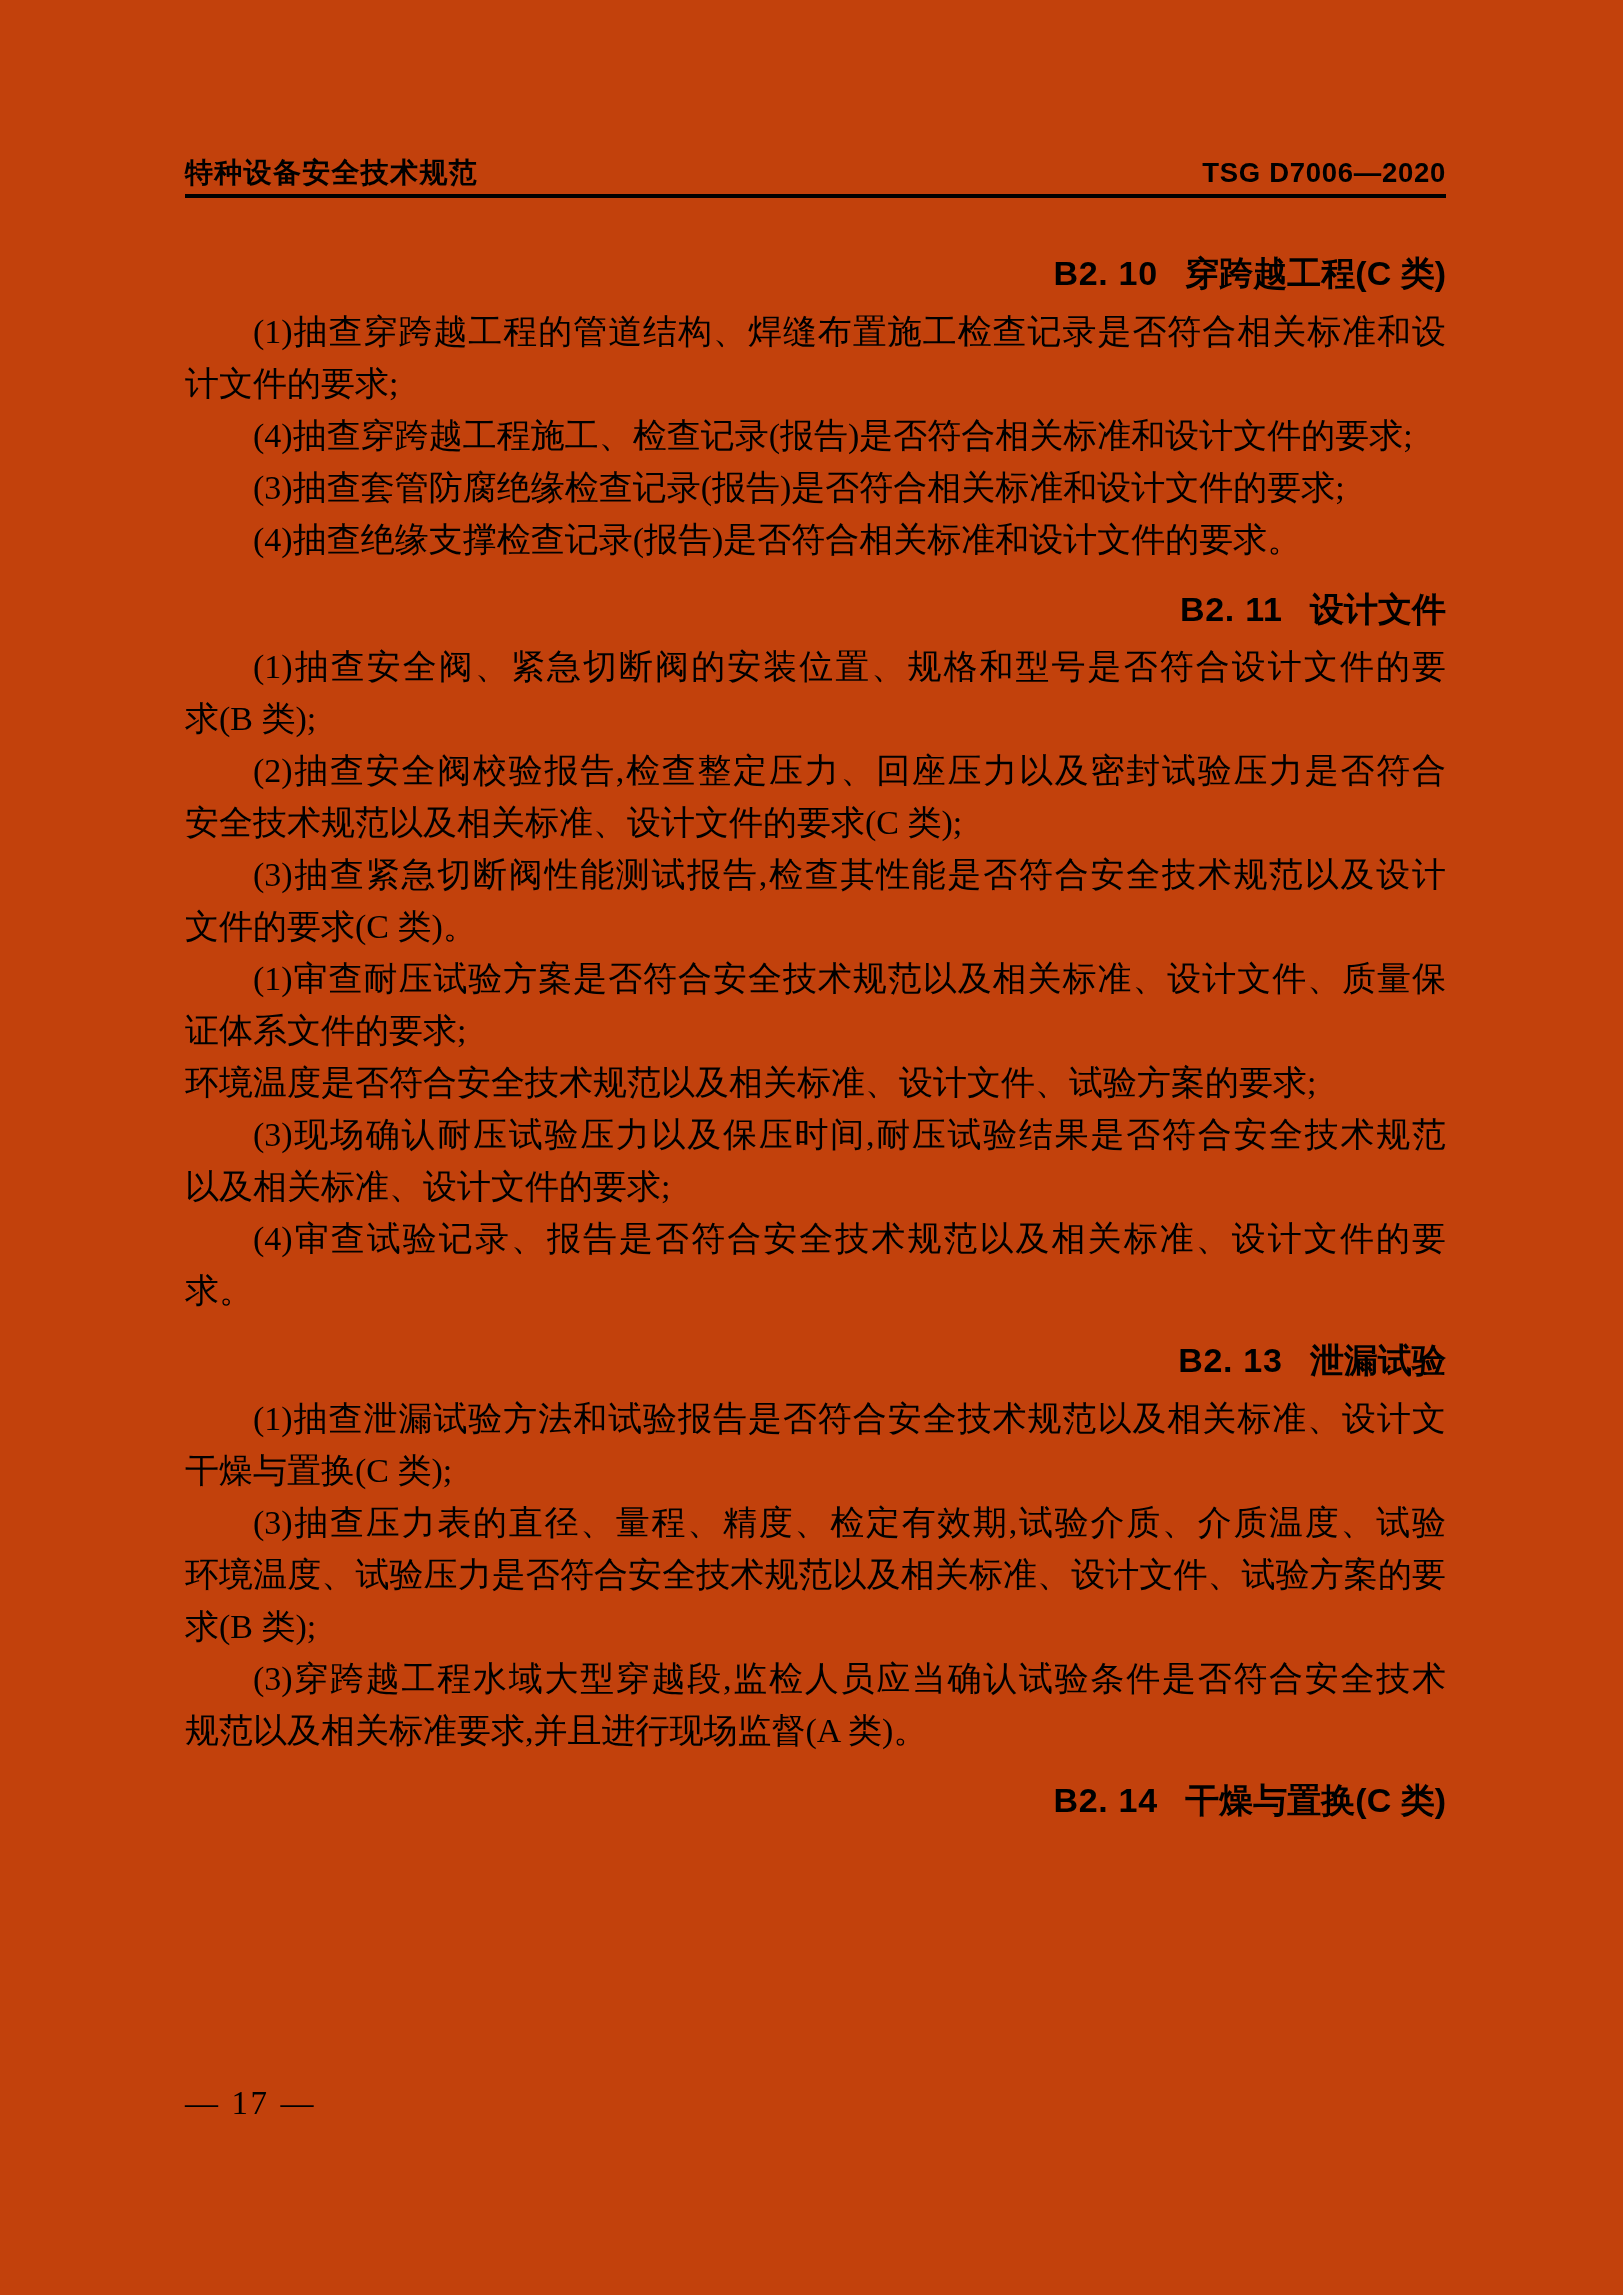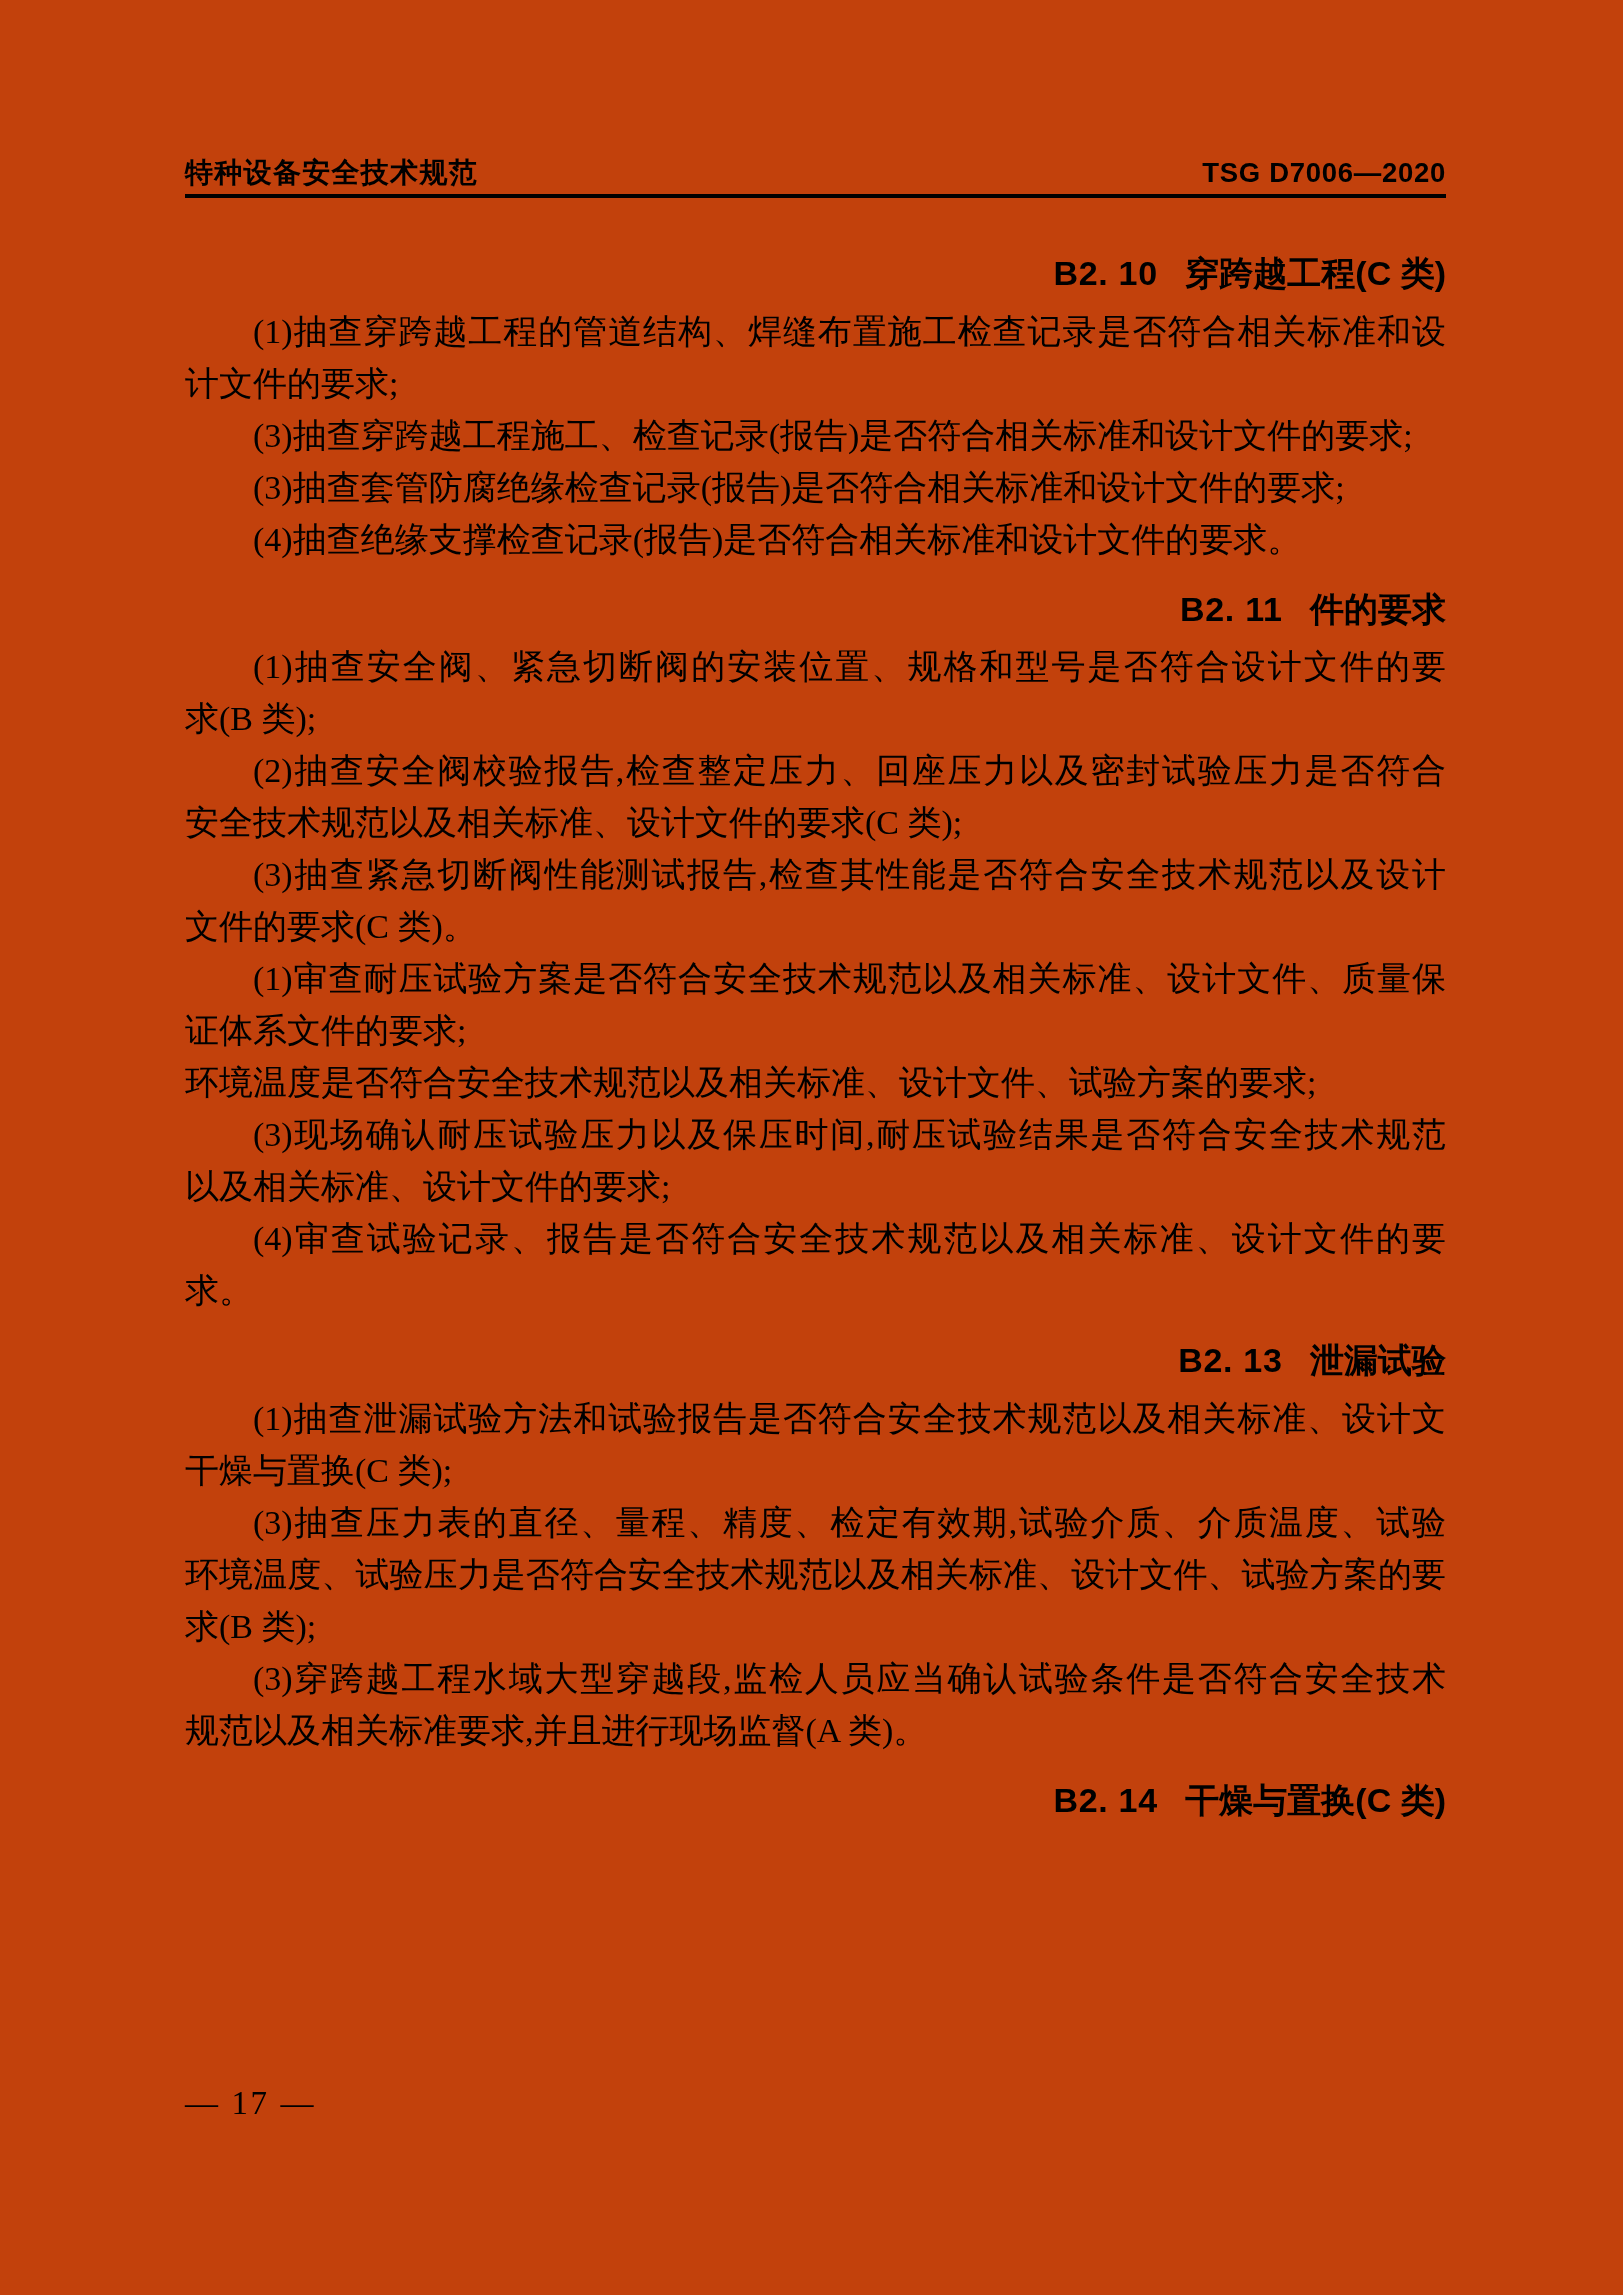"(3)抽查穿跨越工程施工、检查记录(报告)是否符合相关标准和设计文件的要求;" div.line { text: 3 -> 4 }
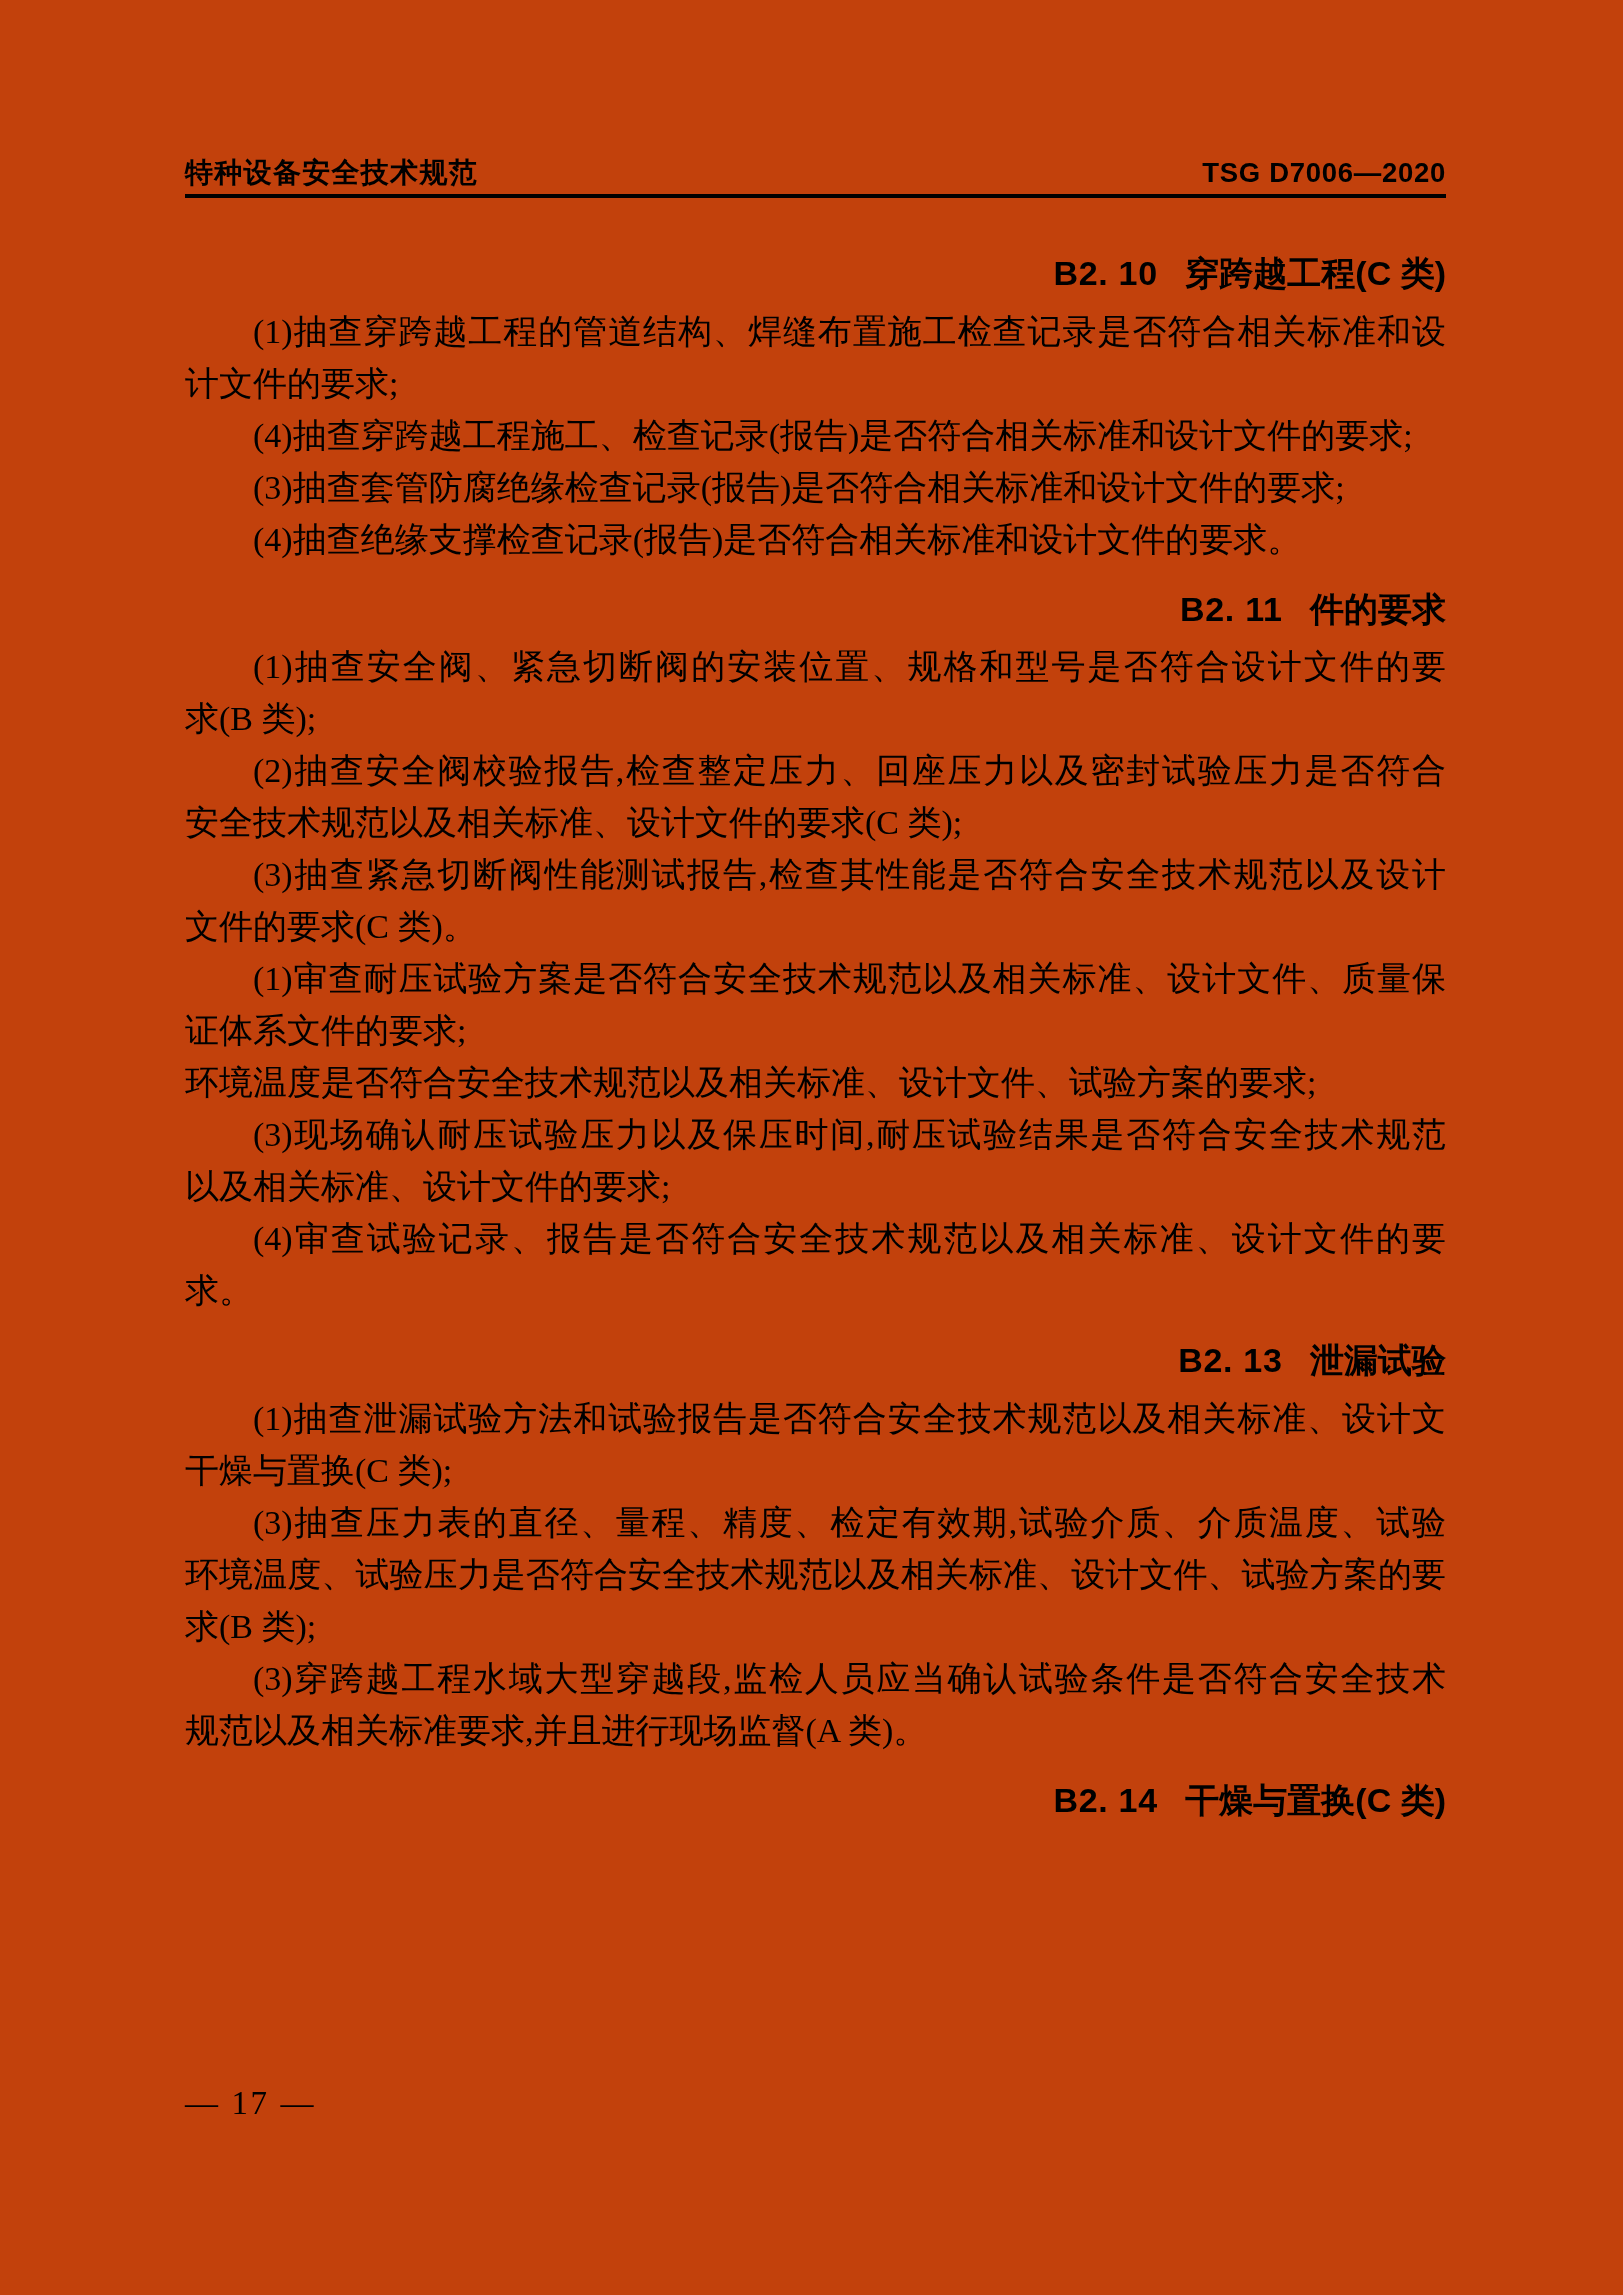"件的要求" span.htitle { text: 件的要求 -> 设计文件 }
